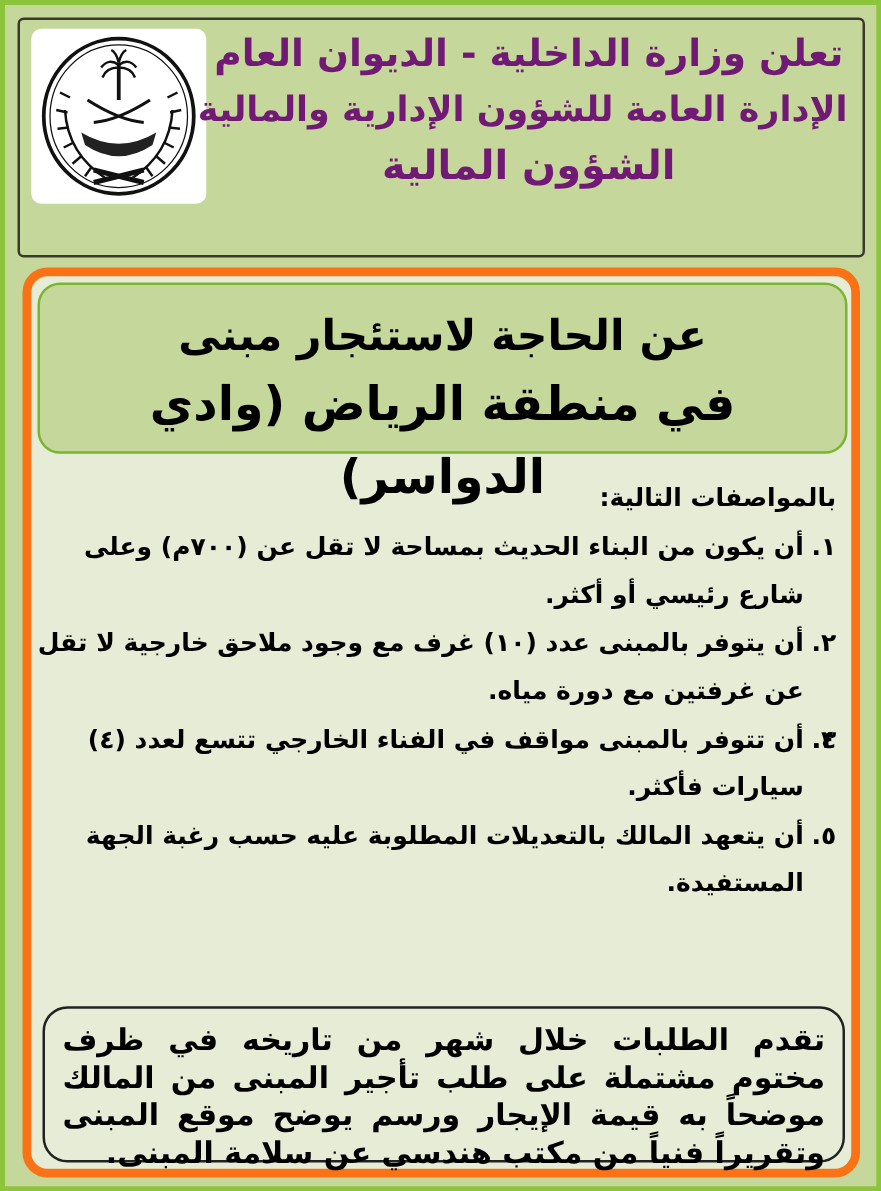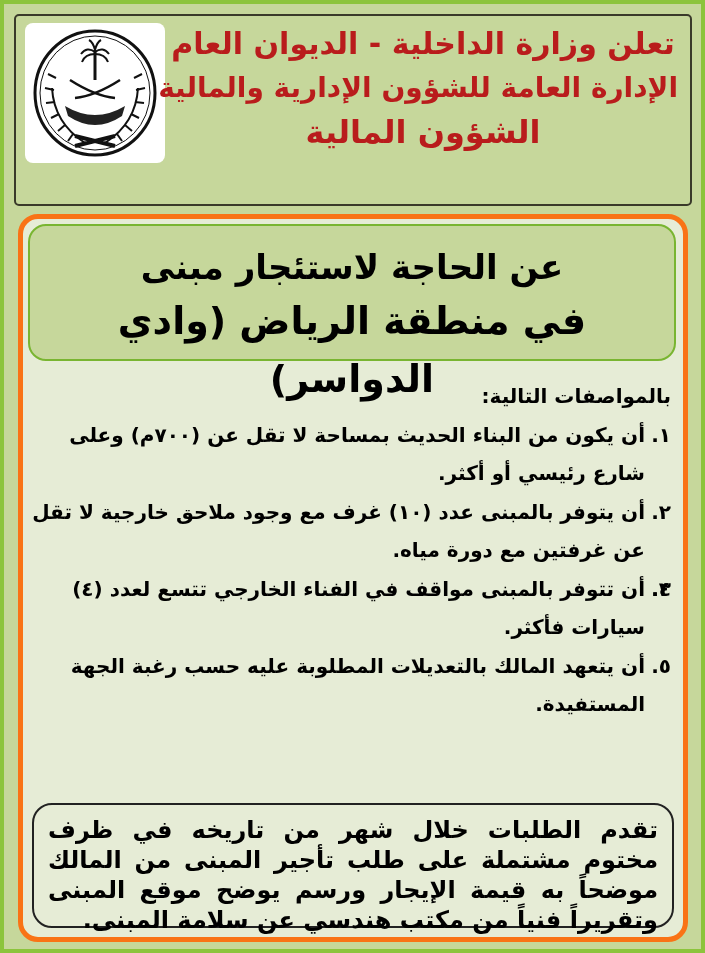"تعلن وزارة الداخلية - الديوان" .header-text { color: #b91c1c -> #701a75 }
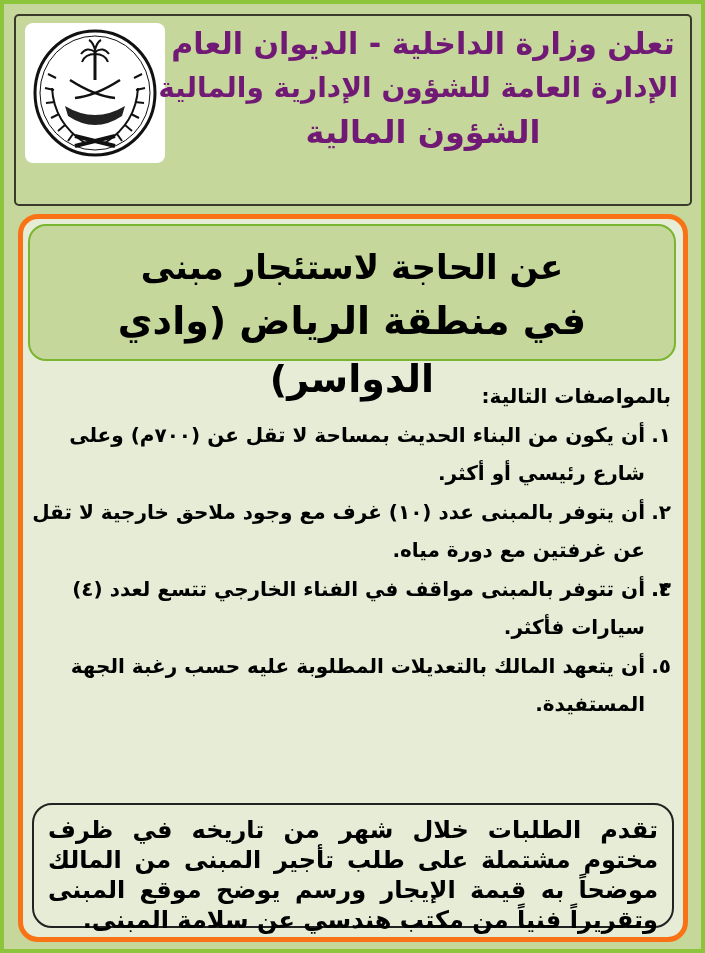"عن الحاجة لاستئجار مبنى" .inner { border: 5px solid #f97316 -> 7px solid #f97316 }
